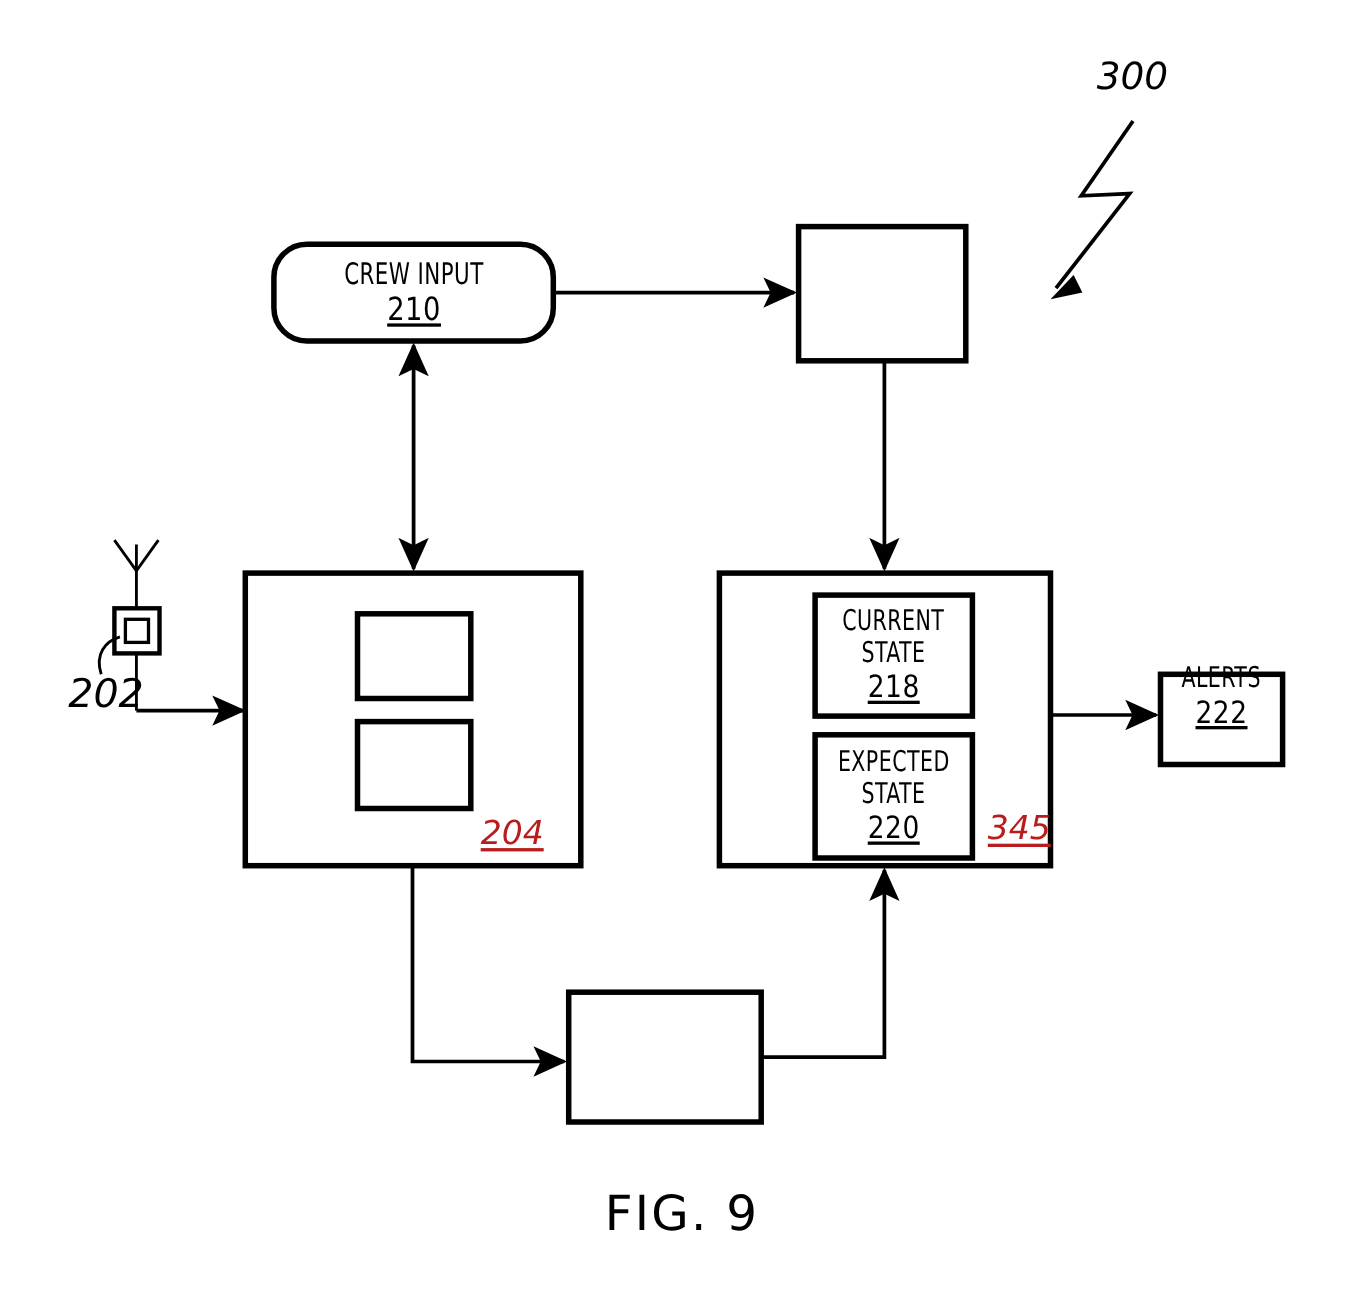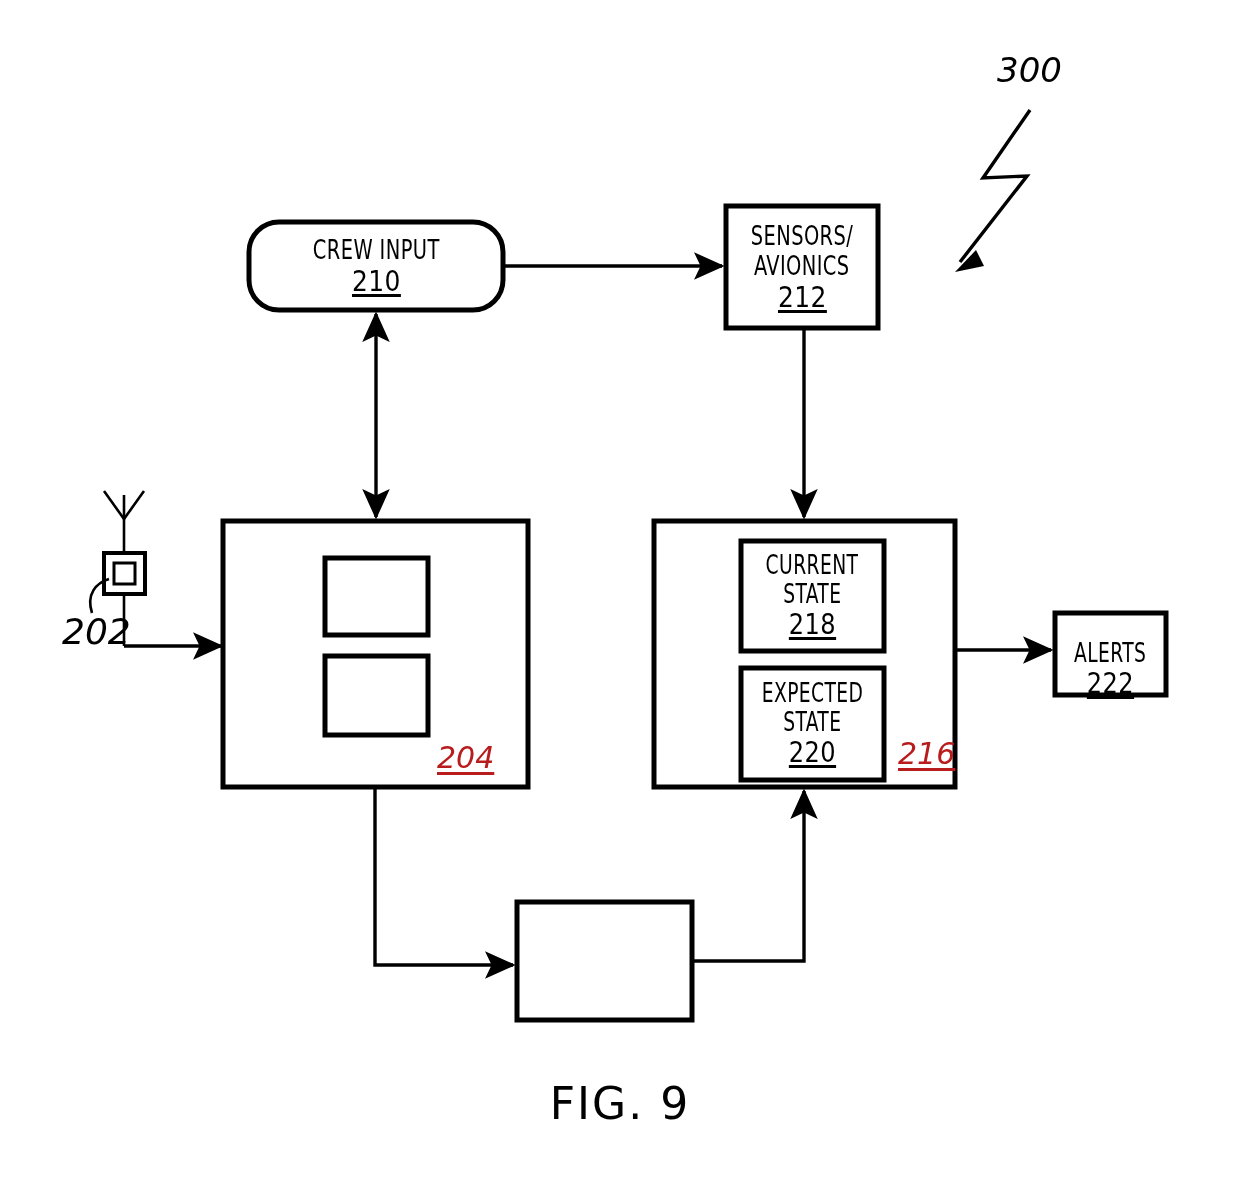"SENSORS/" div.node-label { html: <div> <span>SENSORS/</span> <span>AVIONICS</span> <span>212</span> </div> -> none }
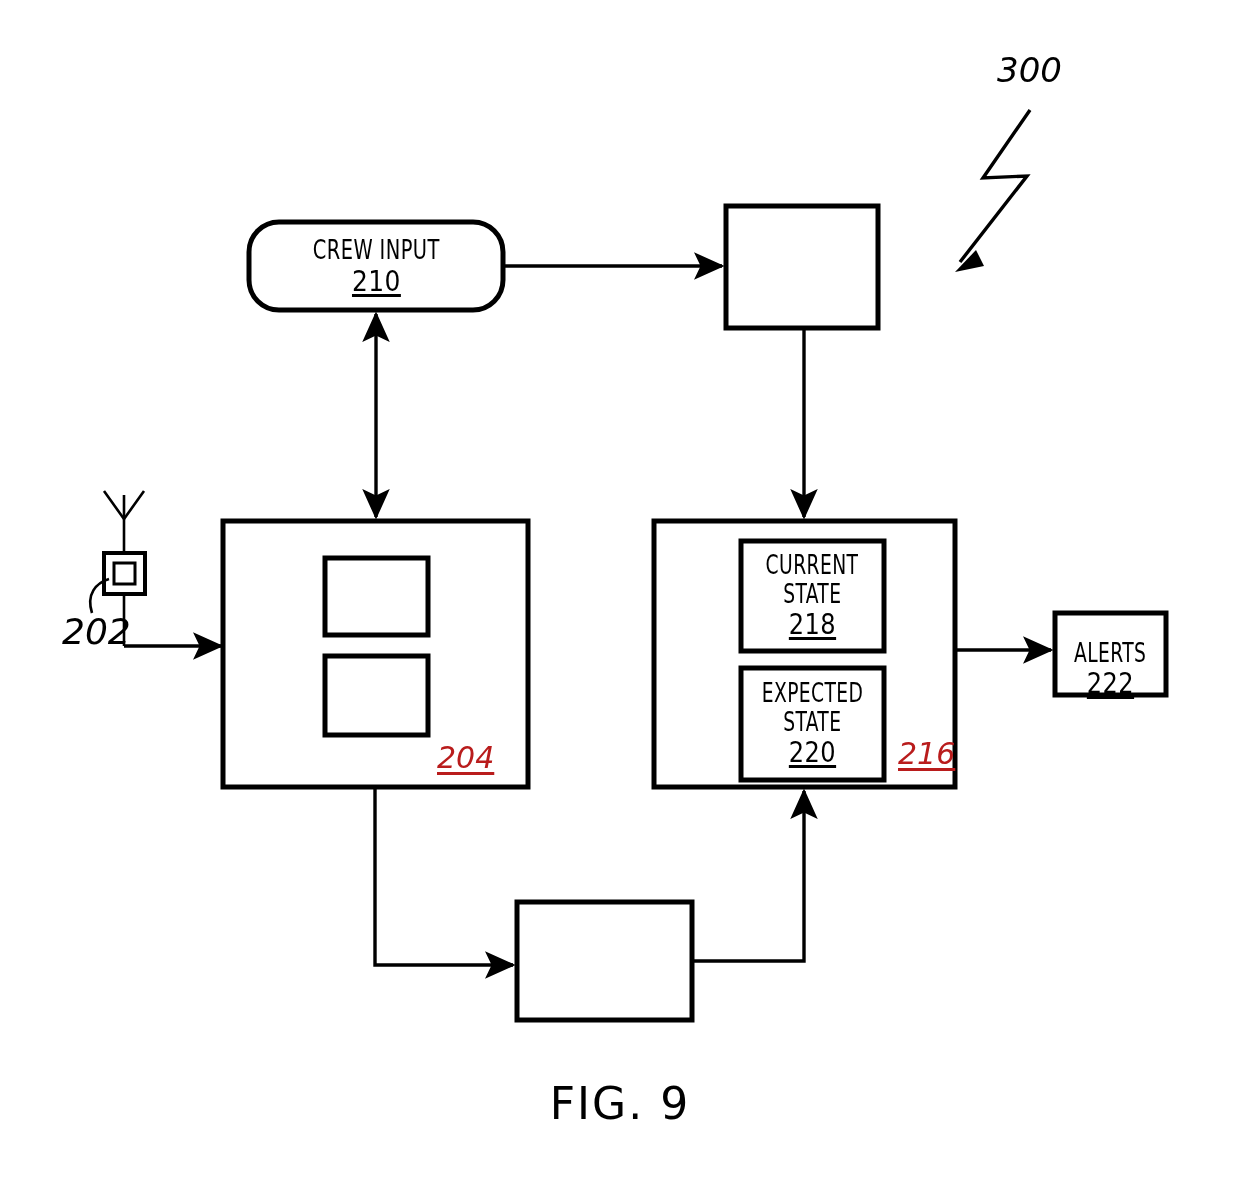"ALERTS" div.node-label { top: 632px -> 596px }
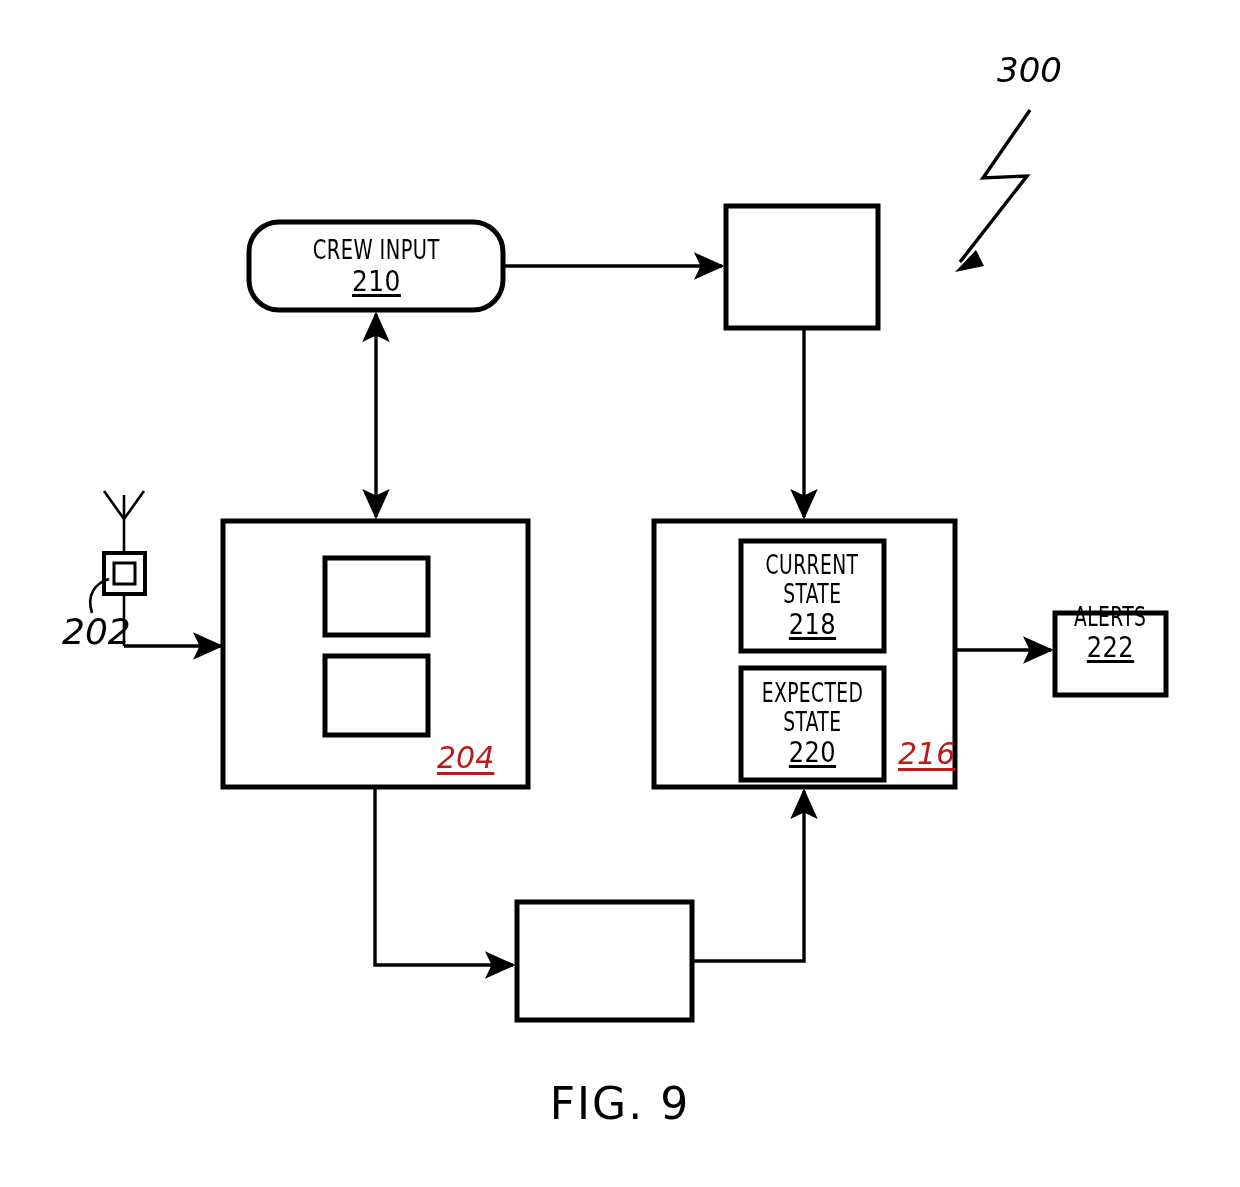"216" div.corner-ref { text: 216 -> 345 }
